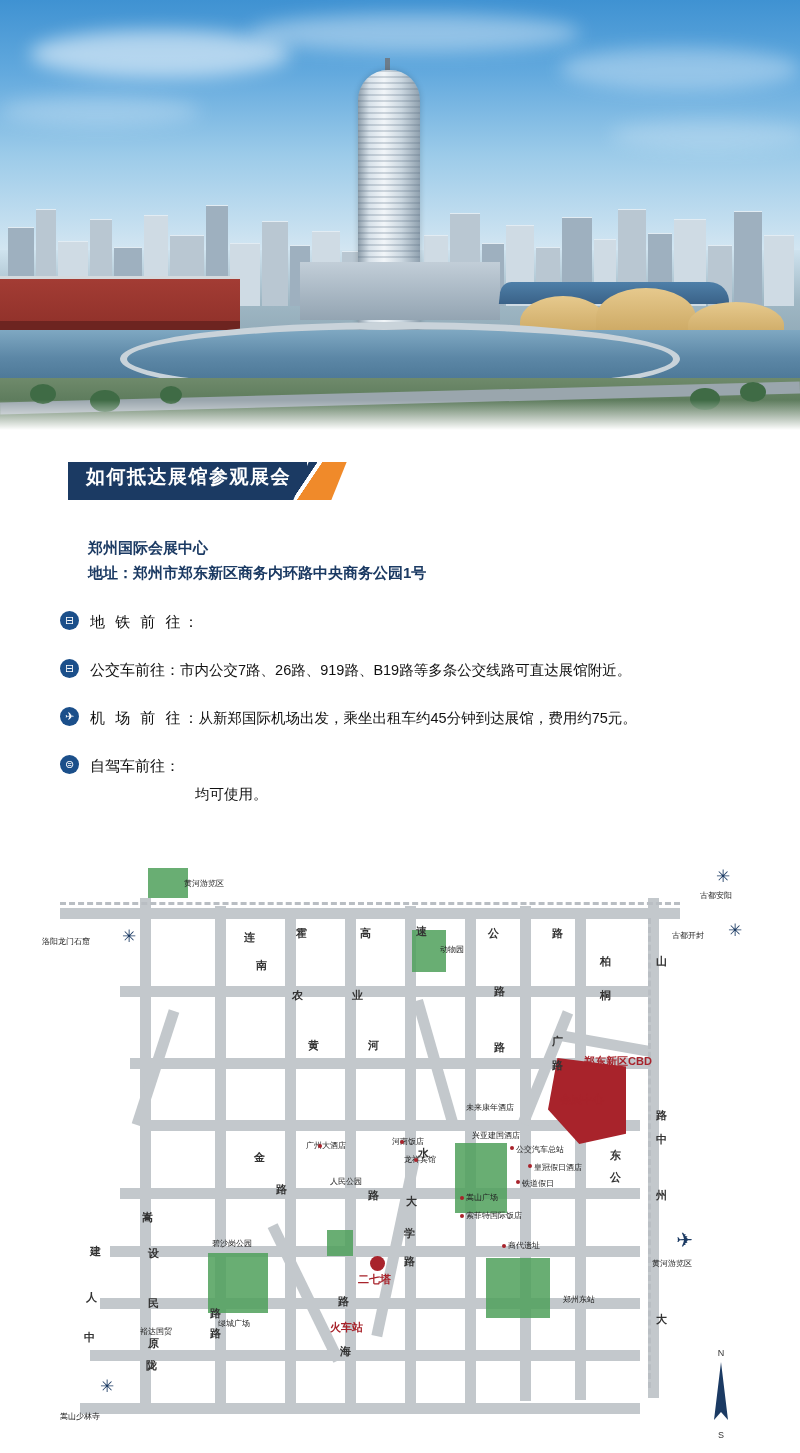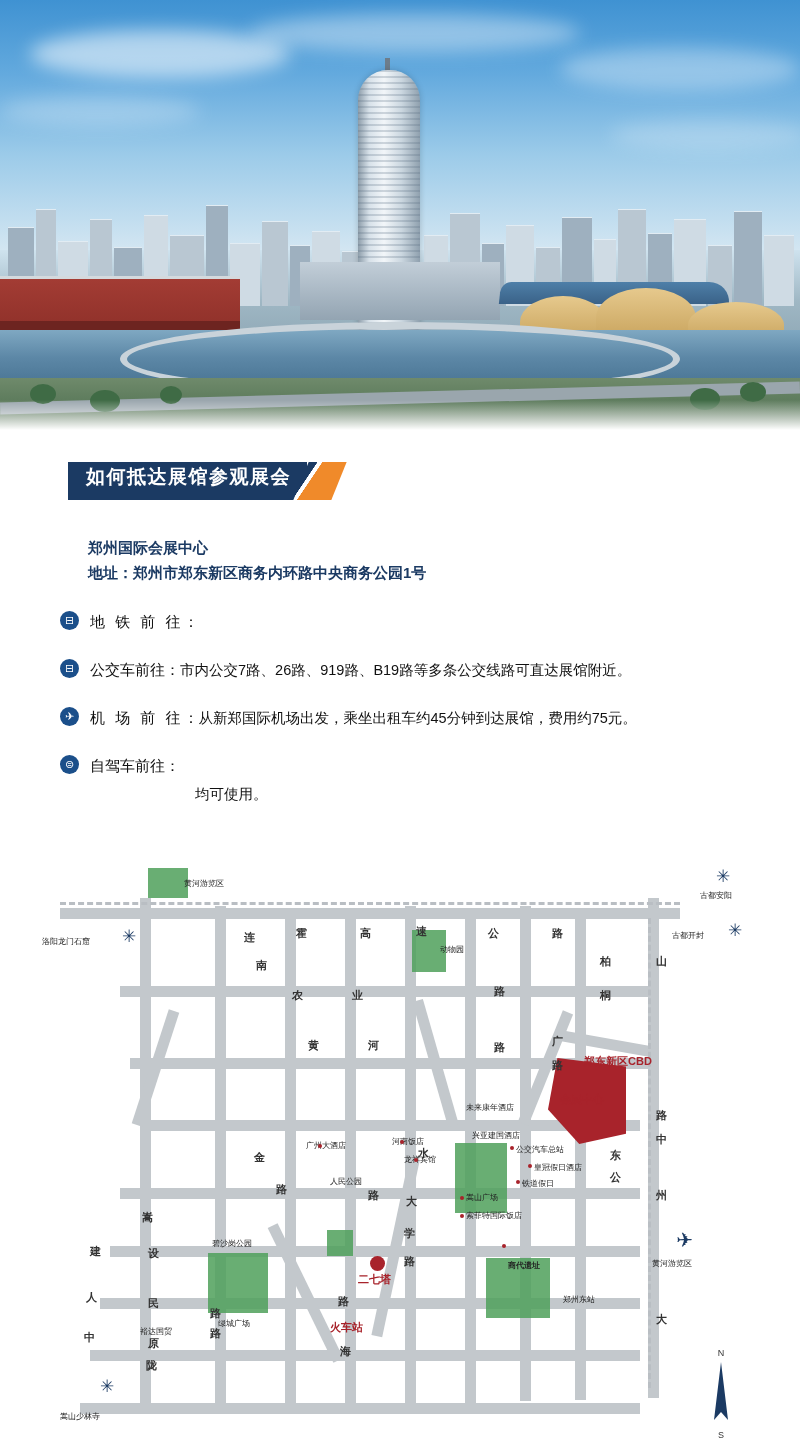"商代遗址" div.mlabel { font-weight: bold -> none; top: 402px -> 382px }
